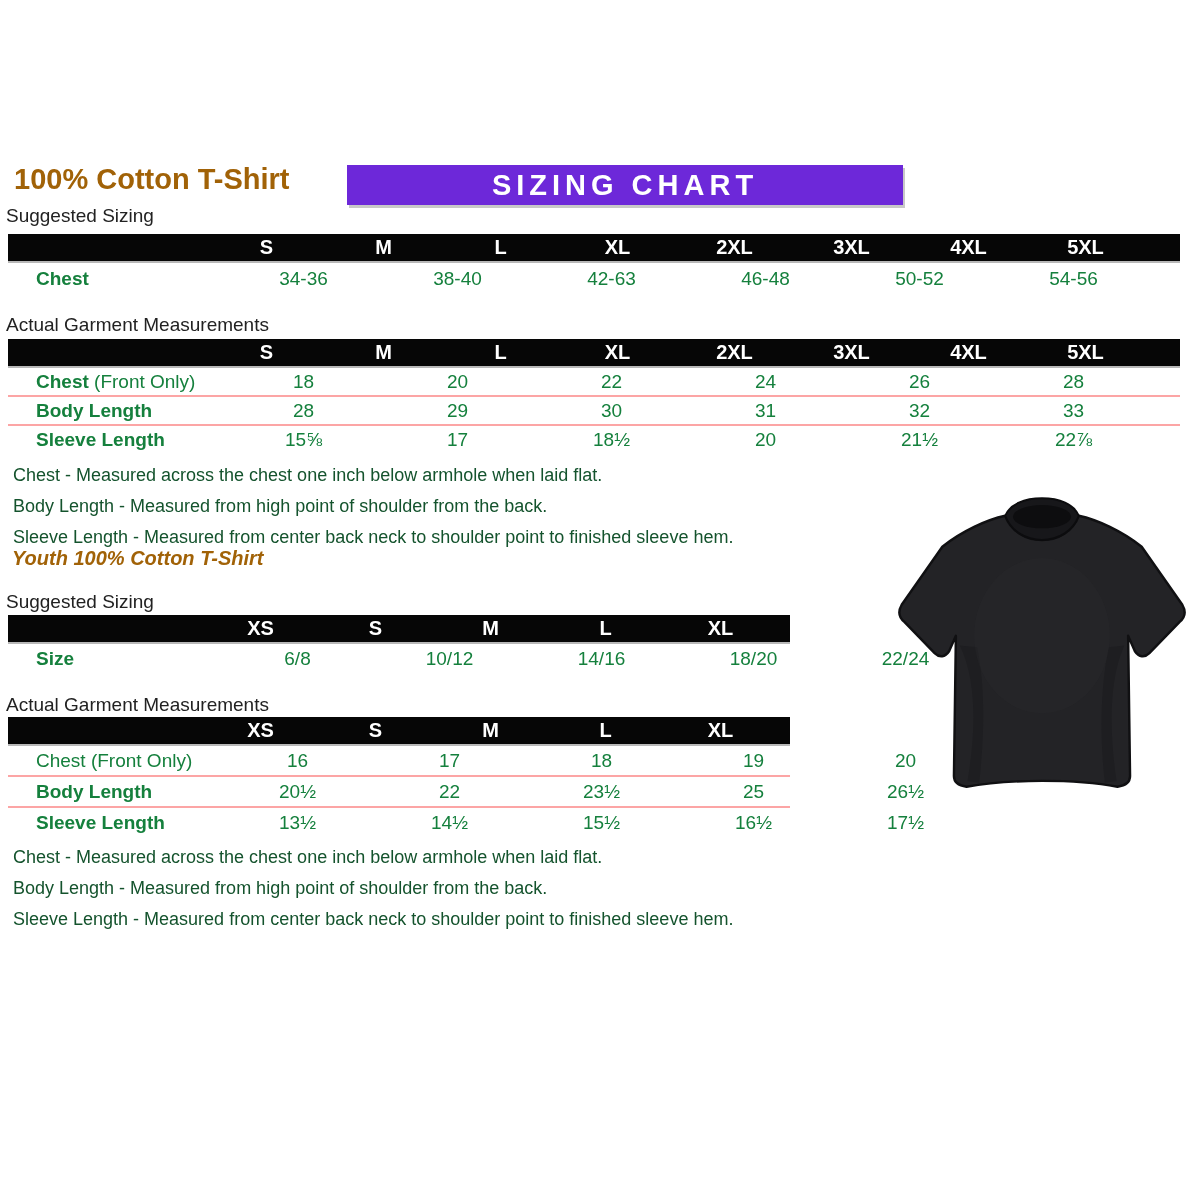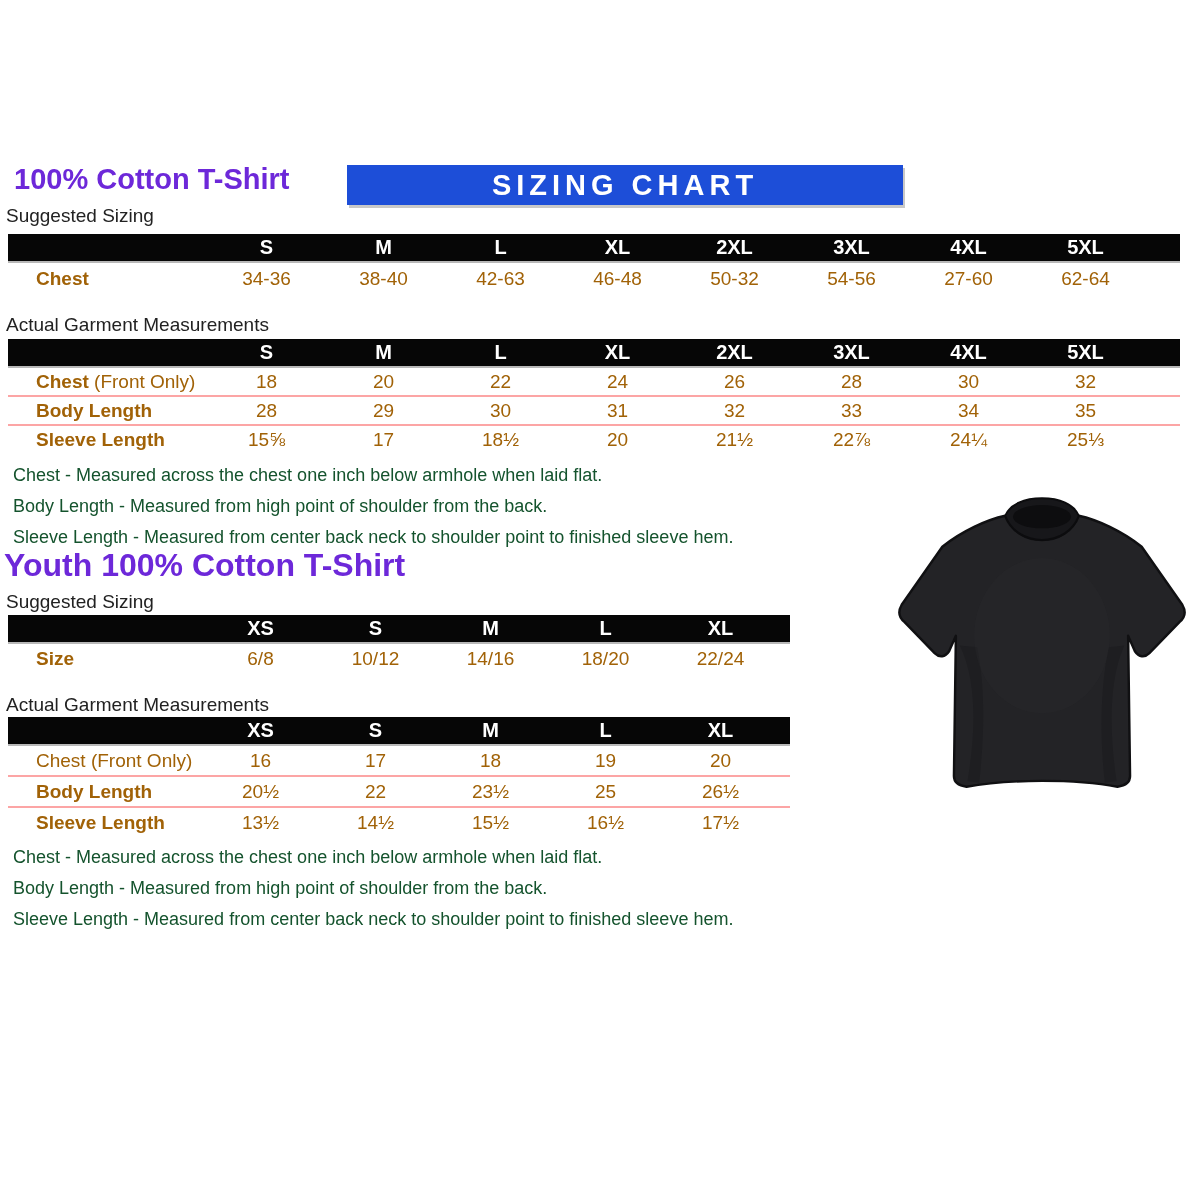"100% Cotton T-Shirt" .h1 { color: #6d28d9 -> #a16207 }
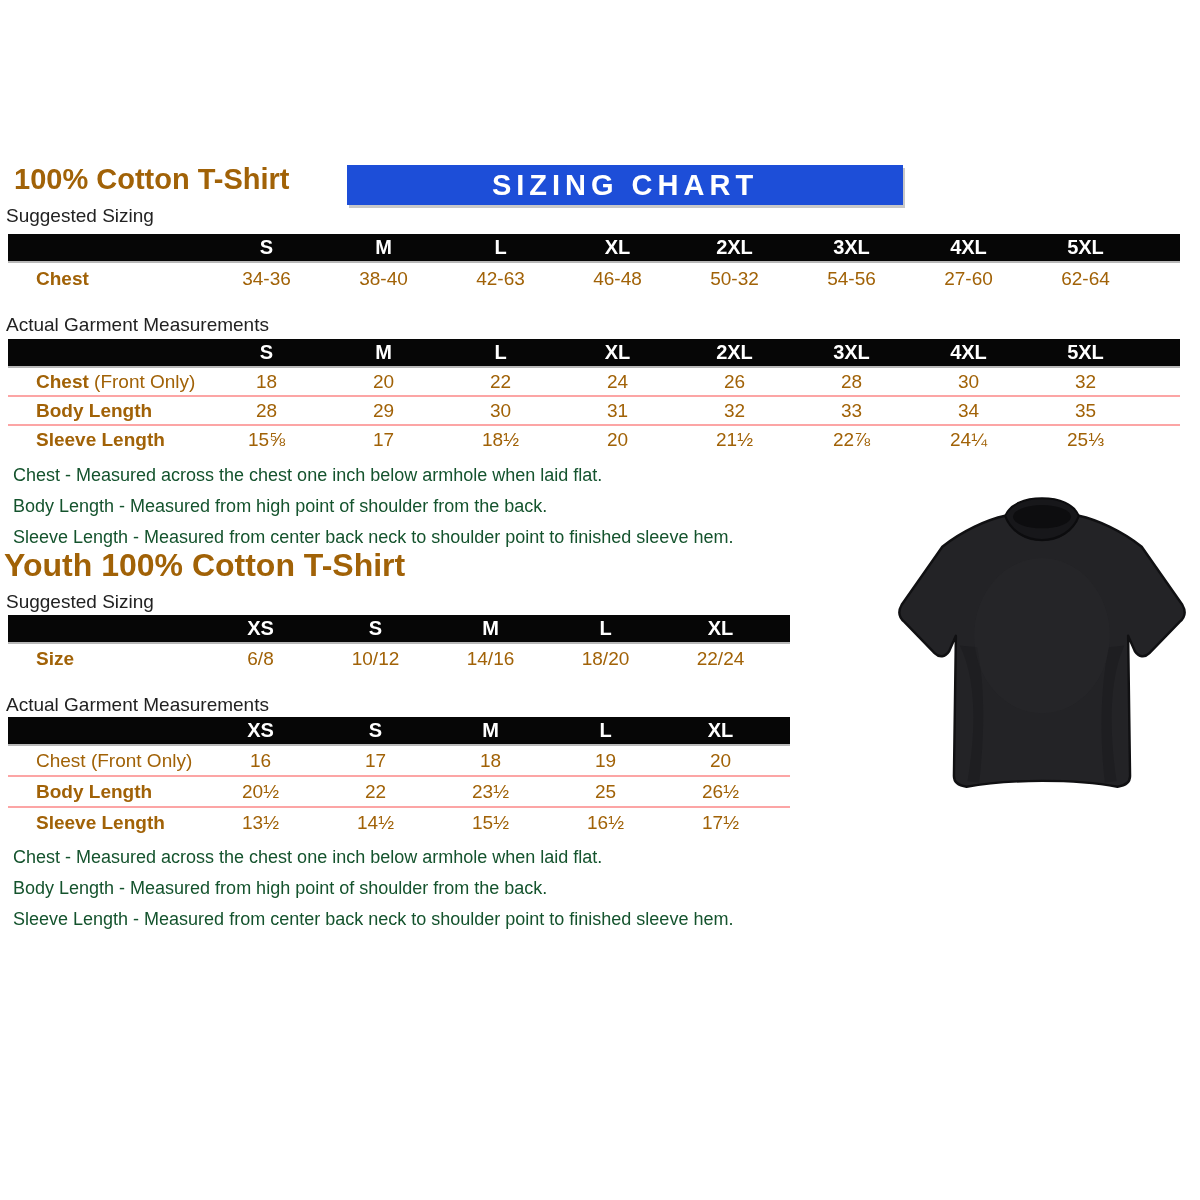"SIZING CHART" .banner { background: #1d4ed8 -> #6d28d9 }
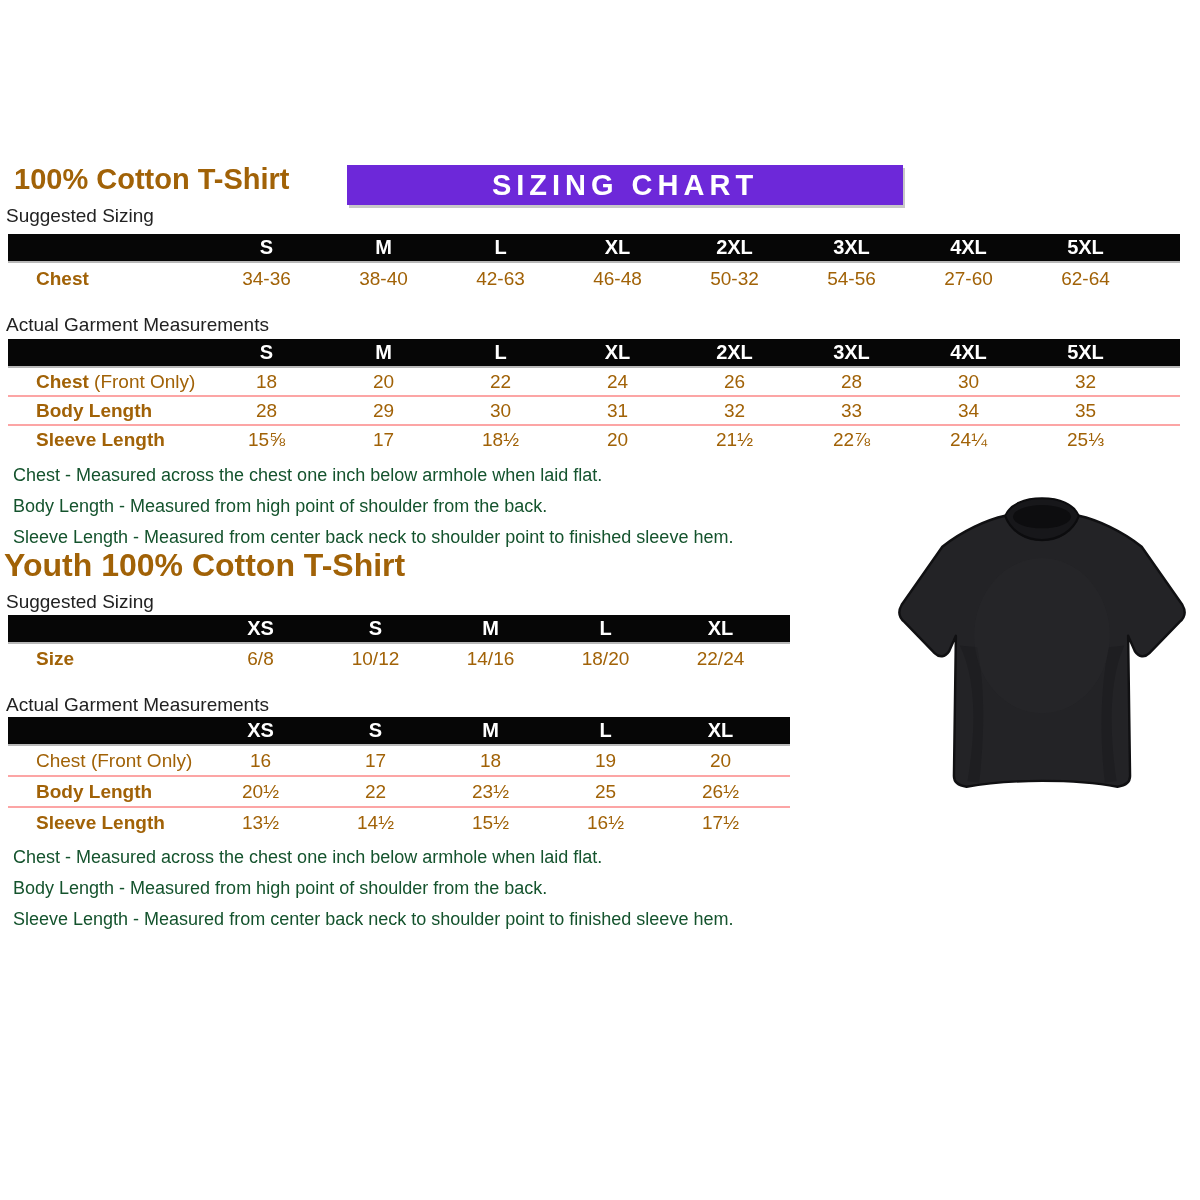"Chest" .trow { color: #a16207 -> #15803d; gap: none -> 37px }
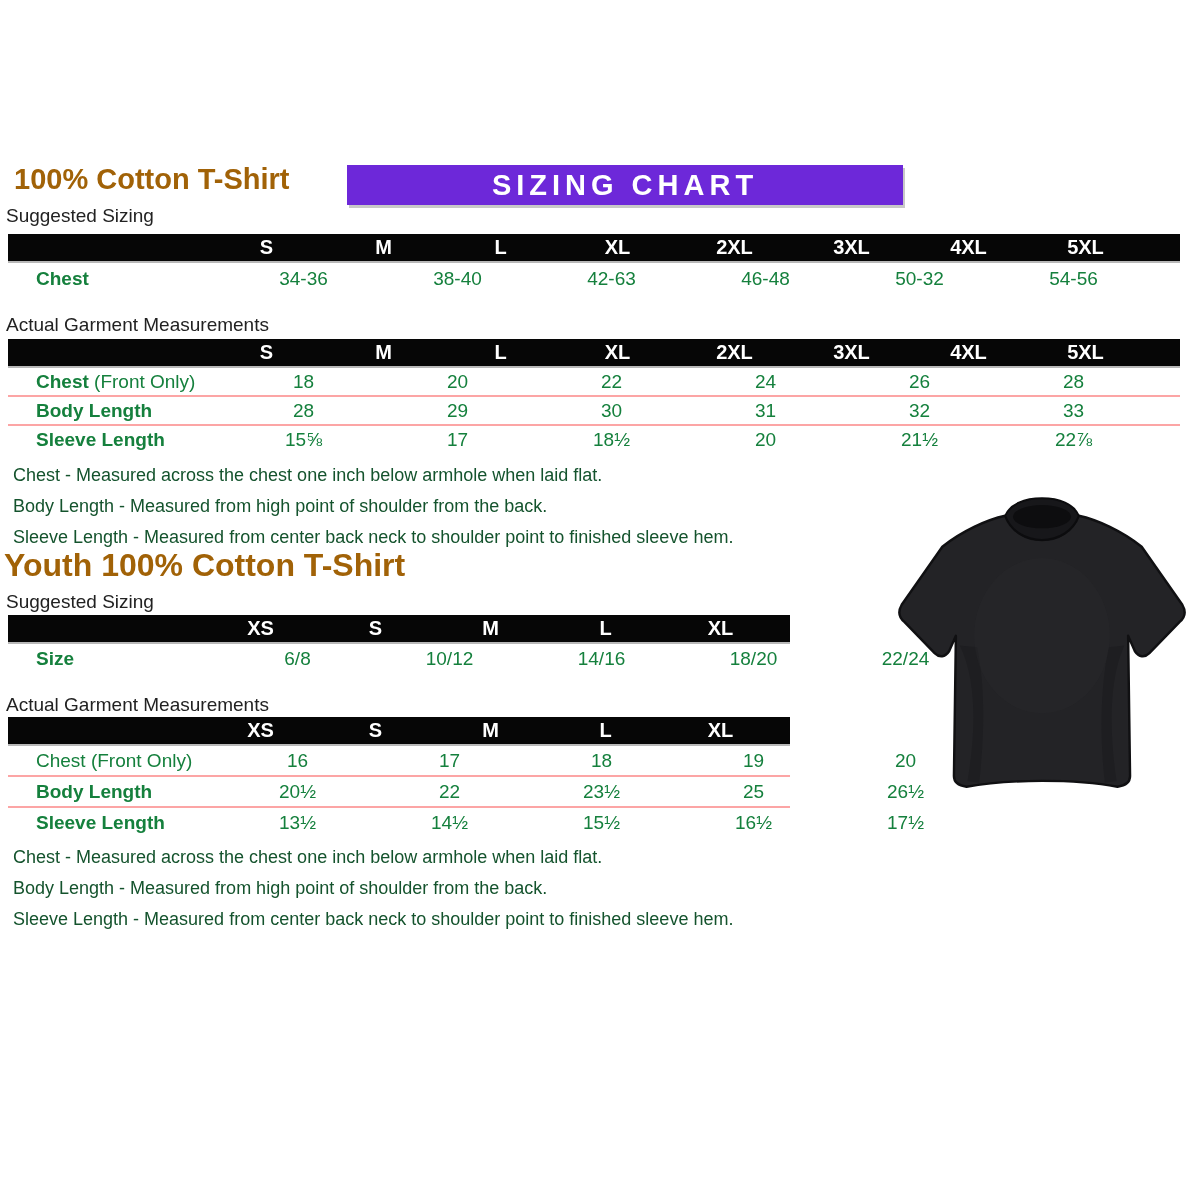"50-32" div.cell { text: 50-32 -> 50-52 }
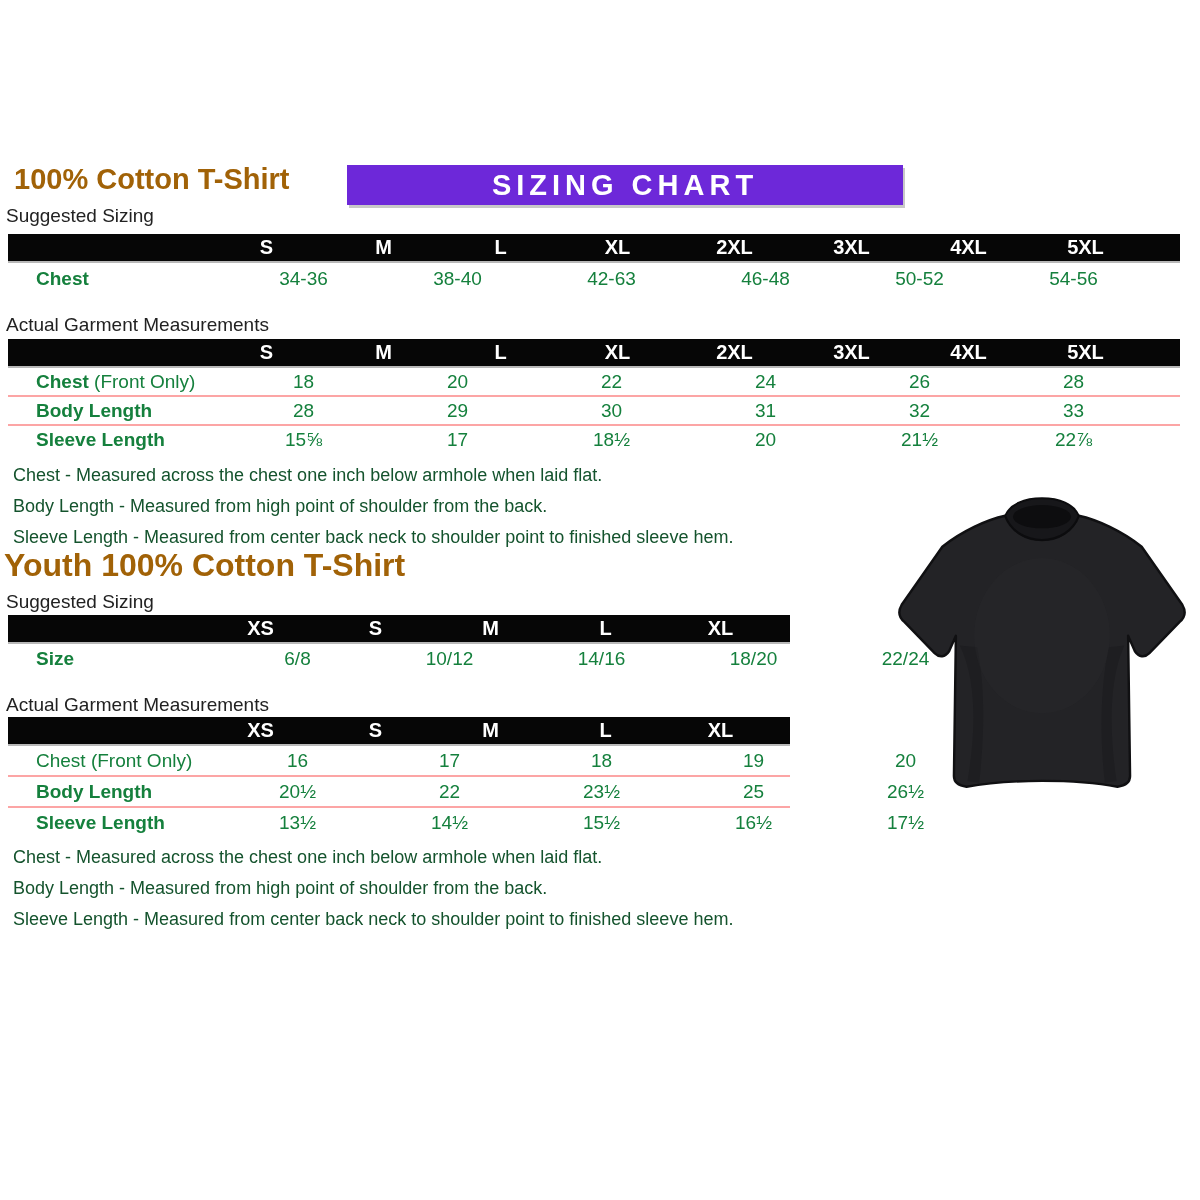"Youth 100% Cotton T-Shirt" div.abs { font-size: 32px -> 20px; font-style: none -> italic; left: 4px -> 12px }
